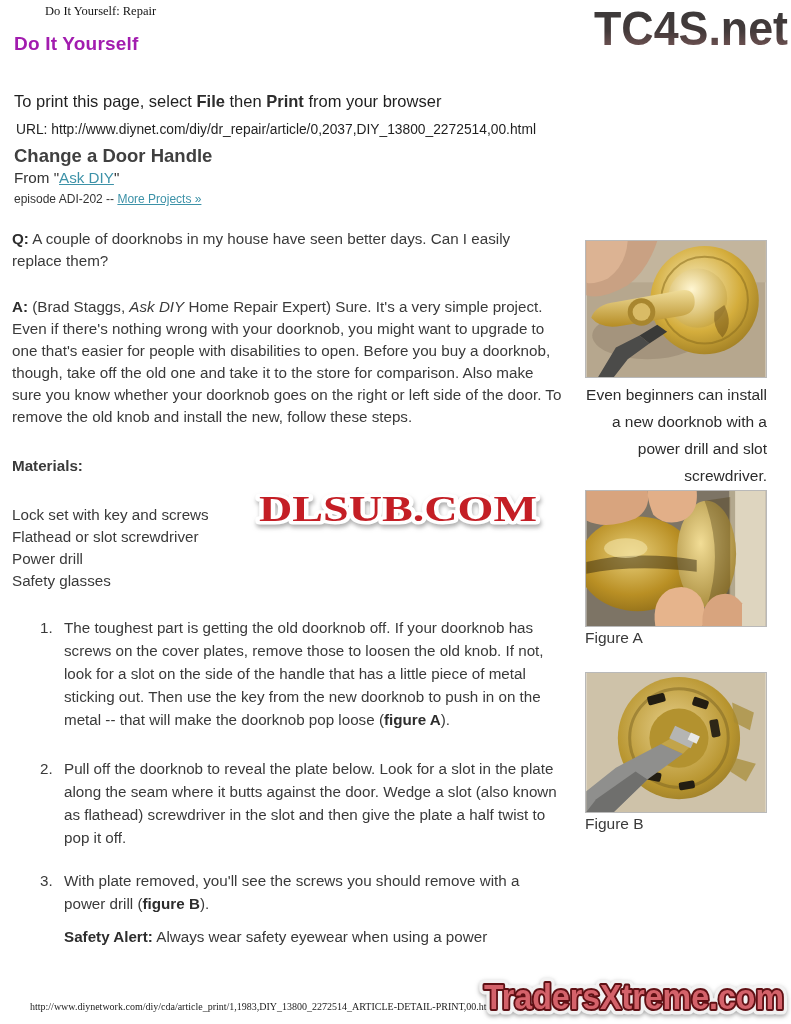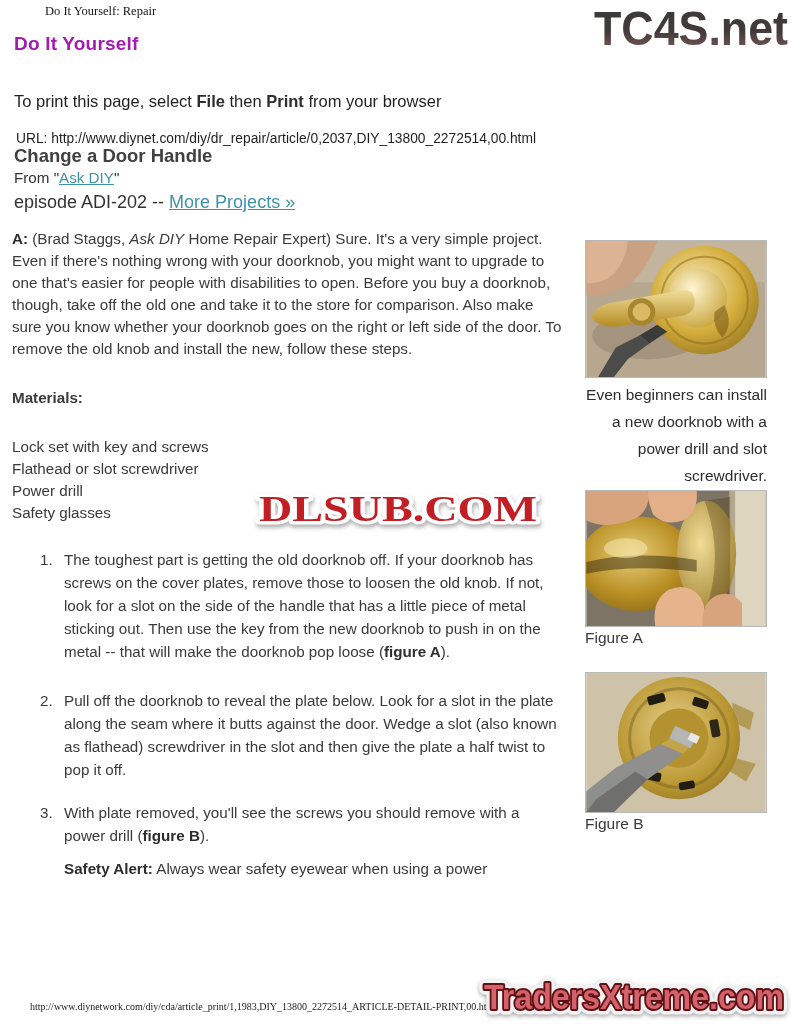"URL:" .url-line { top: 131px -> 122px }
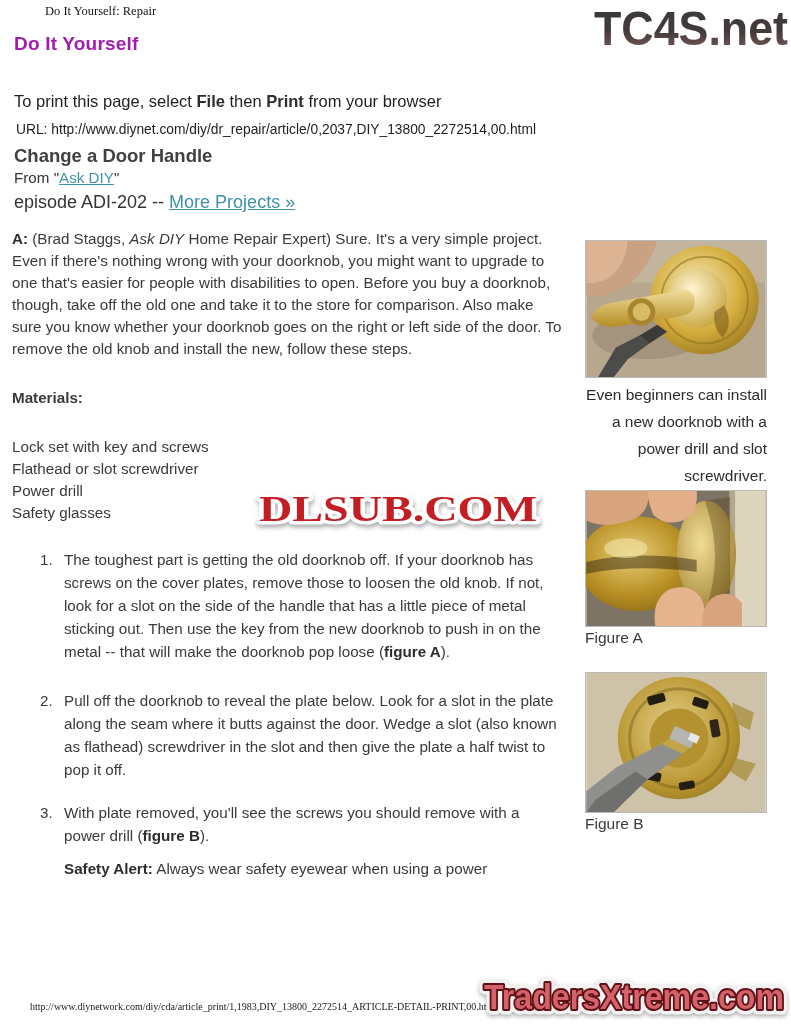"episode ADI-202 -- More Projects" .episode-line { font-size: 18px -> 12px }
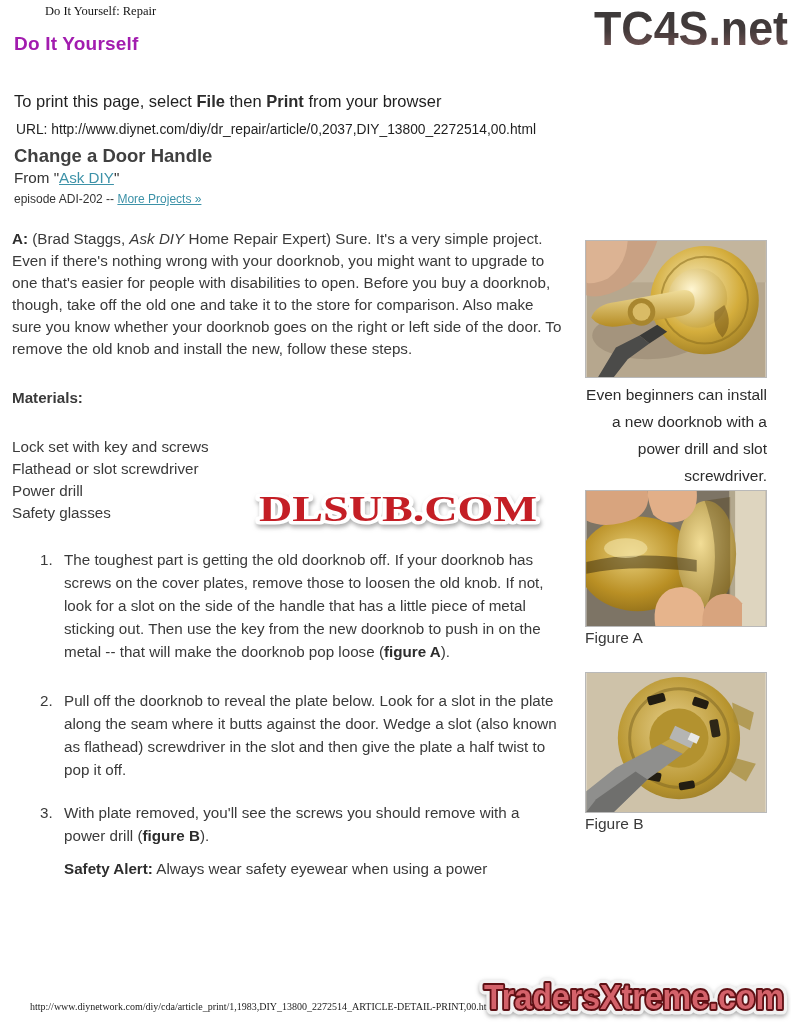"Q: A couple of doorknobs" p.q { html: none -> <p><b>Q:</b><span> A couple of doorknobs in my house have seen better days. Can I easily replace them?</span></p> }
